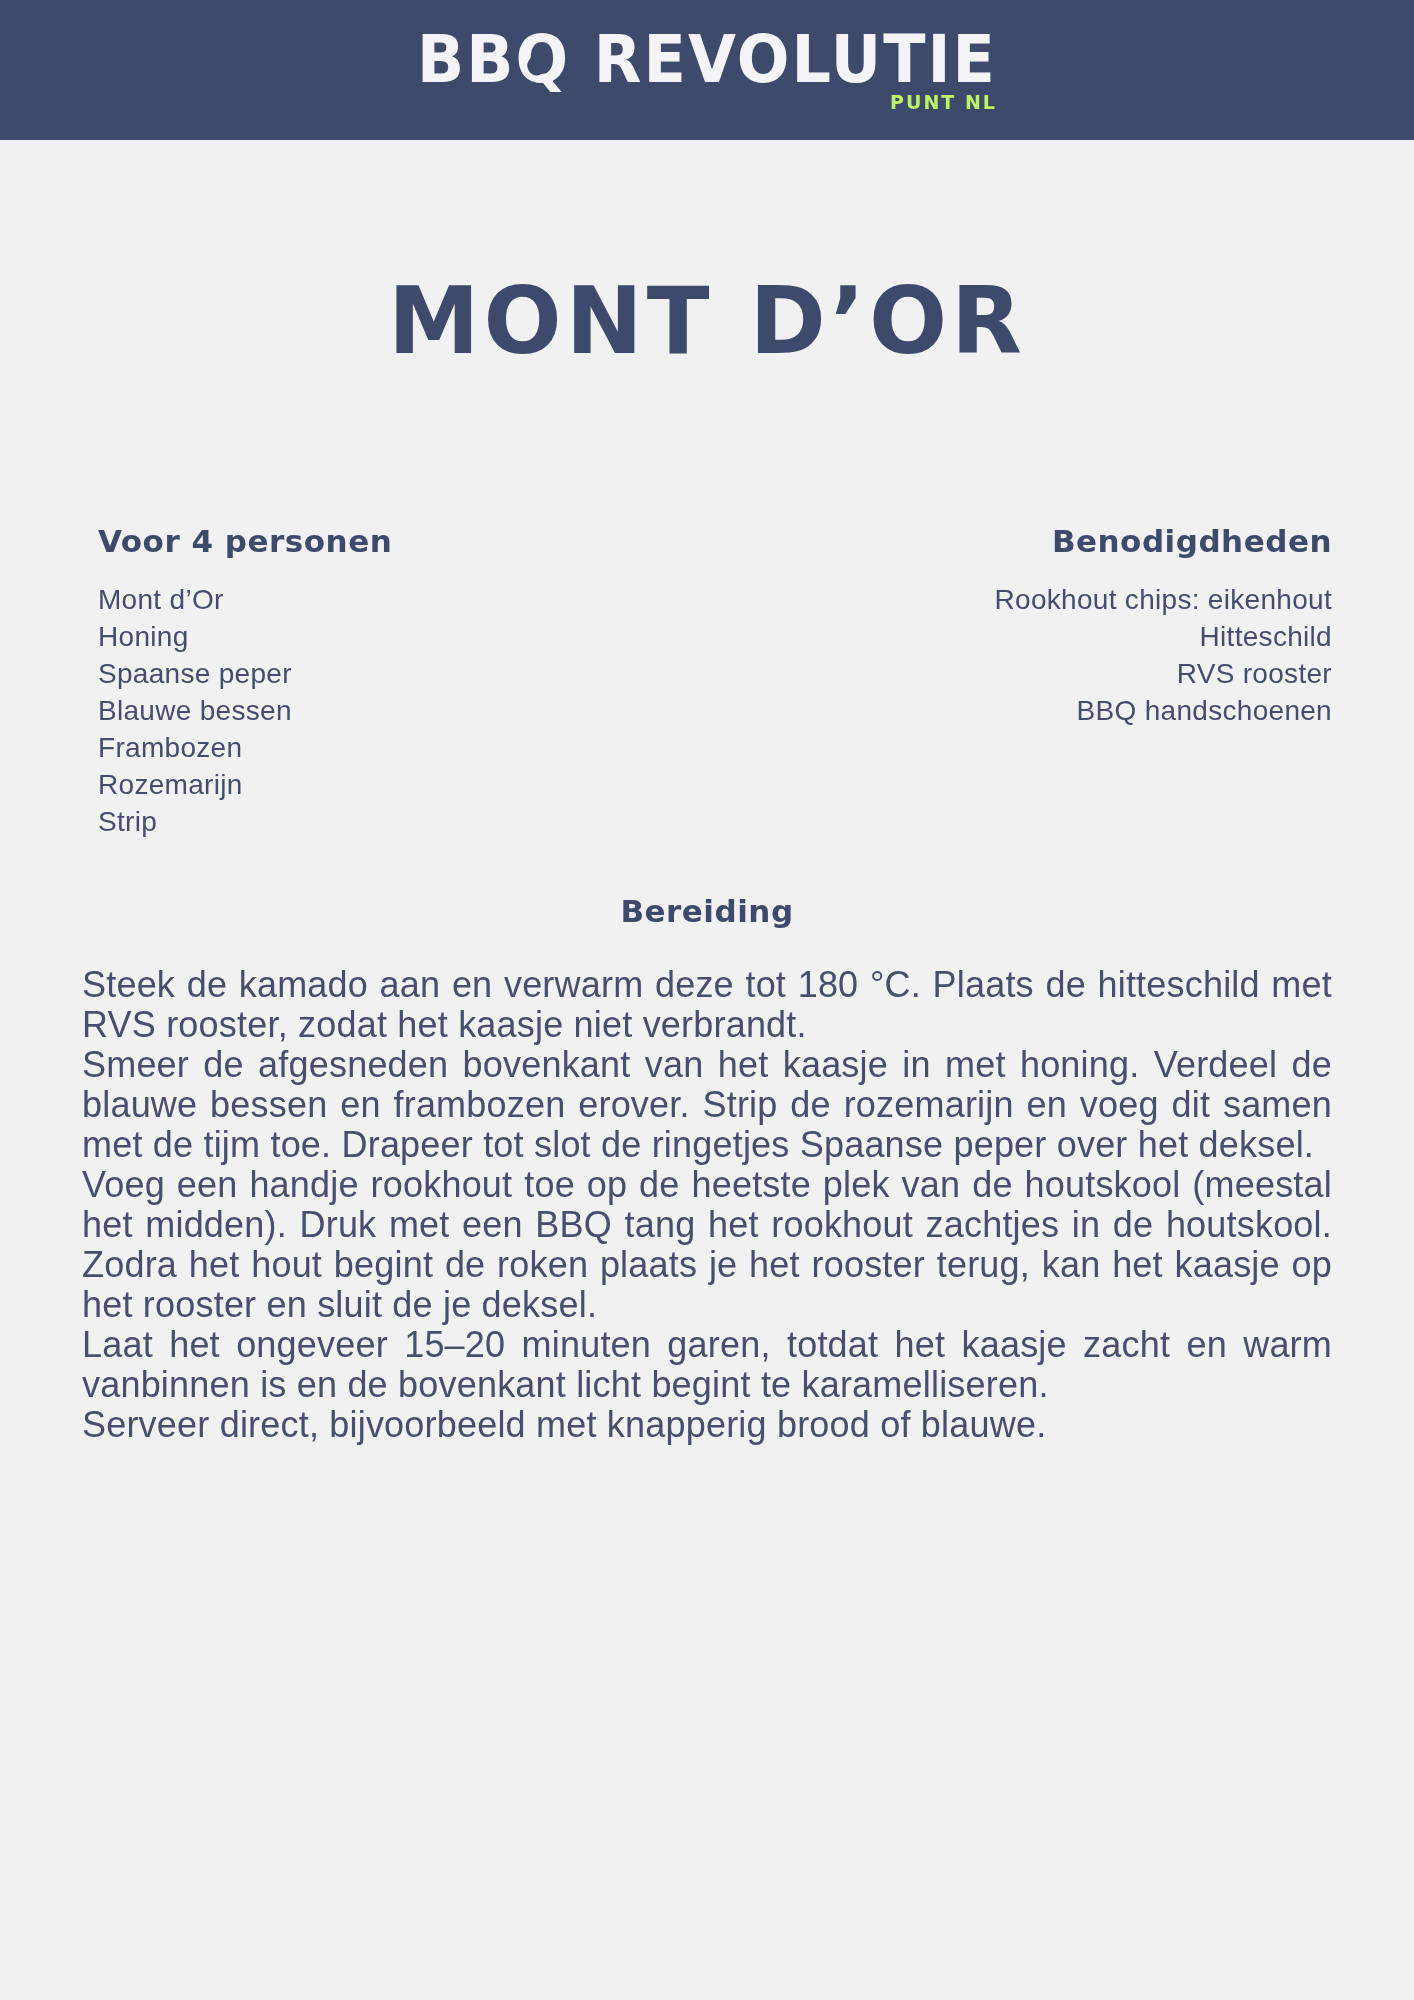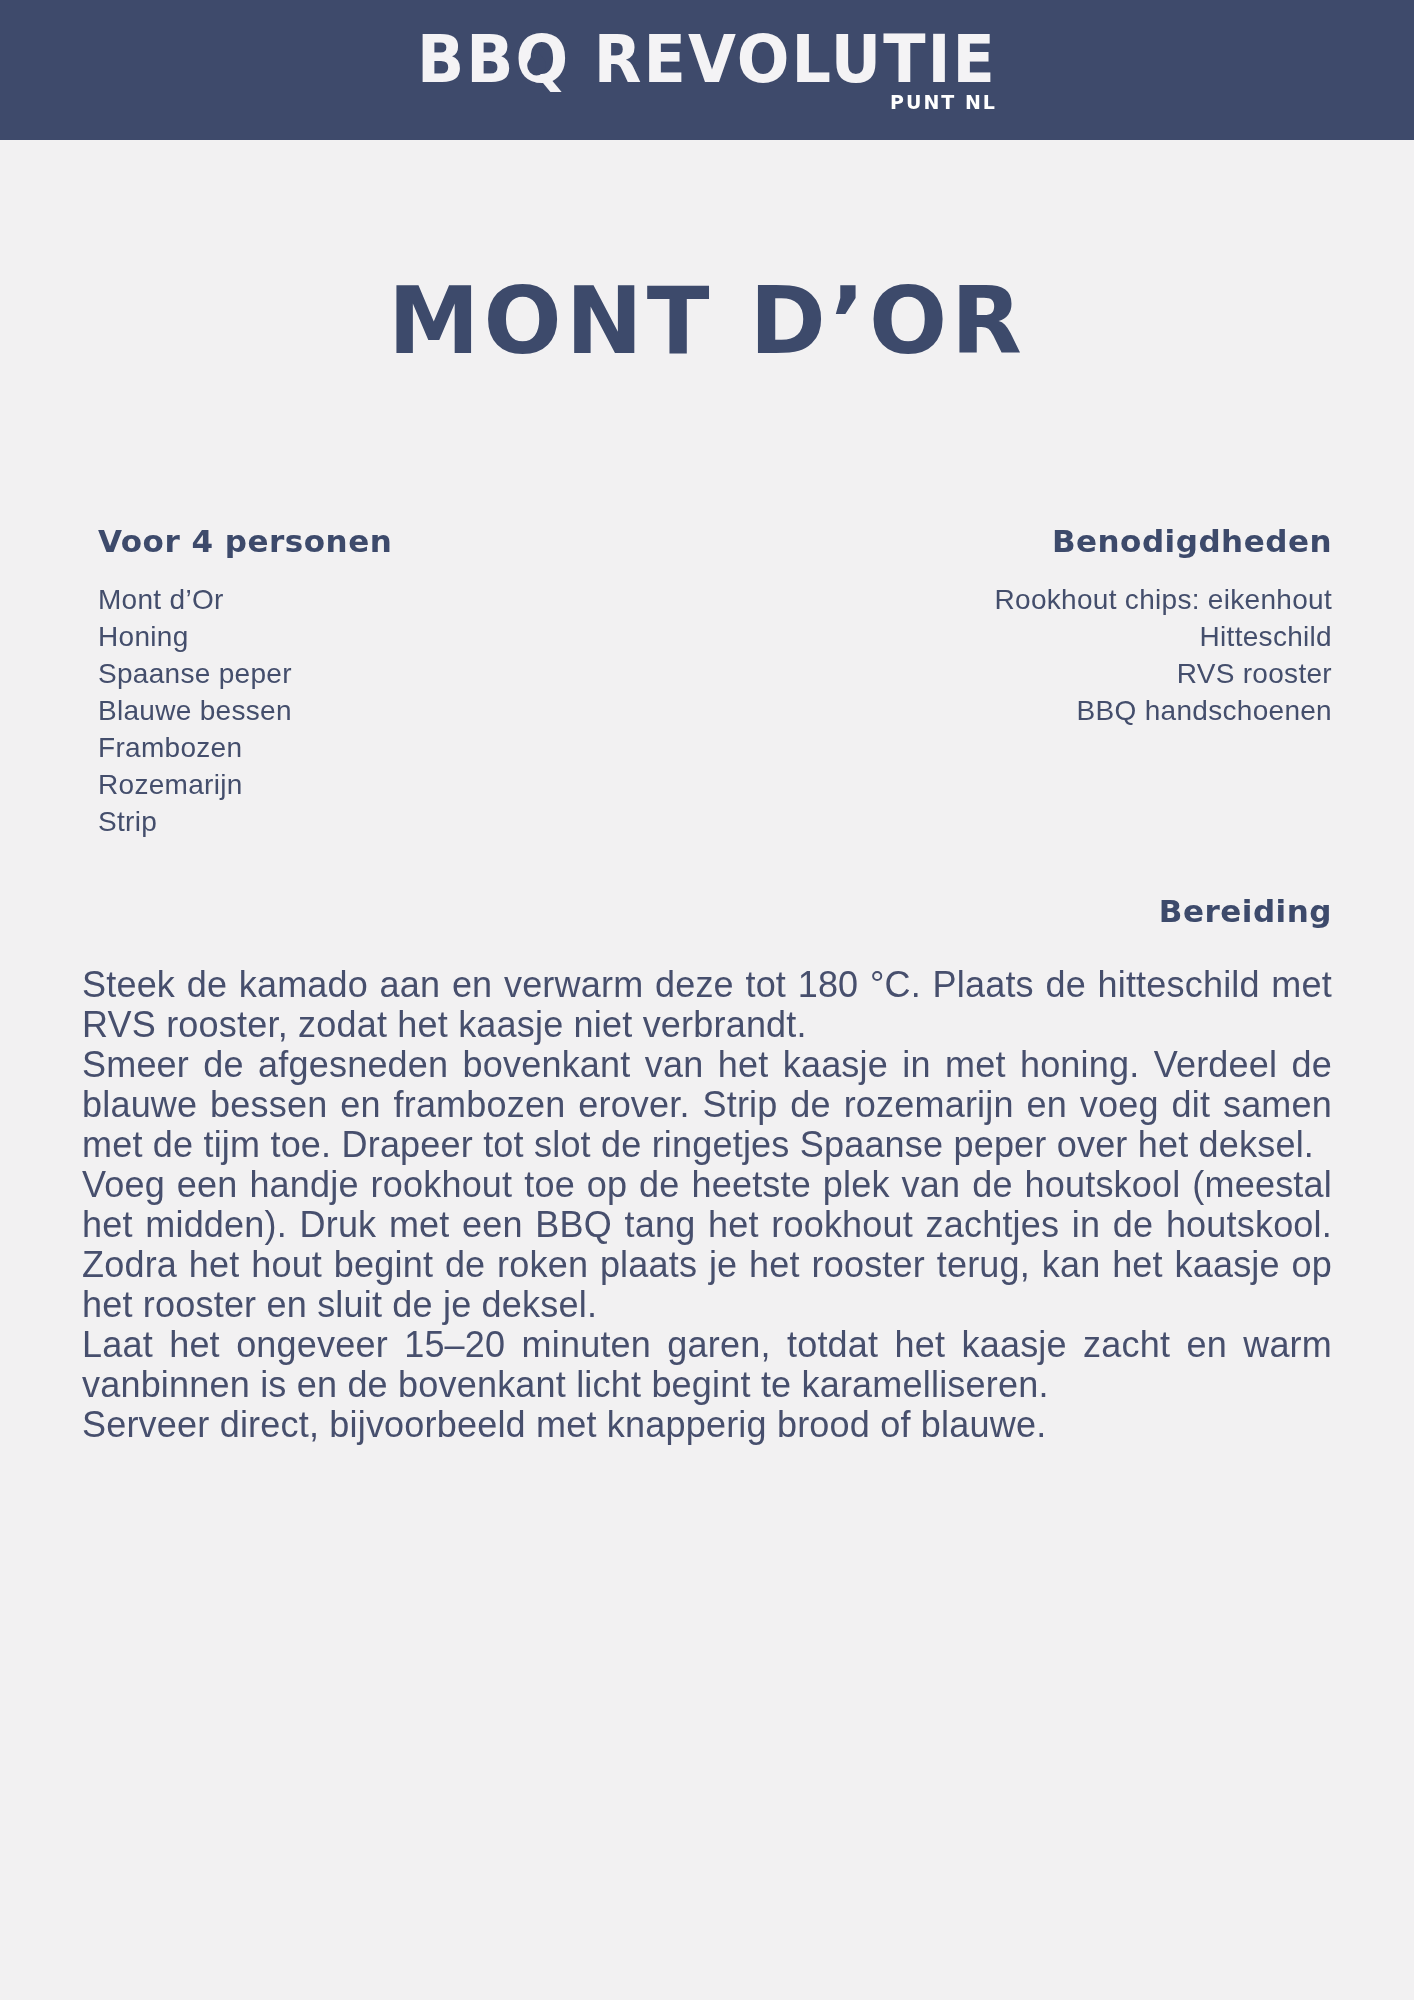"PUNT NL" .logo-sub { color: #ffffff -> #bef264 }
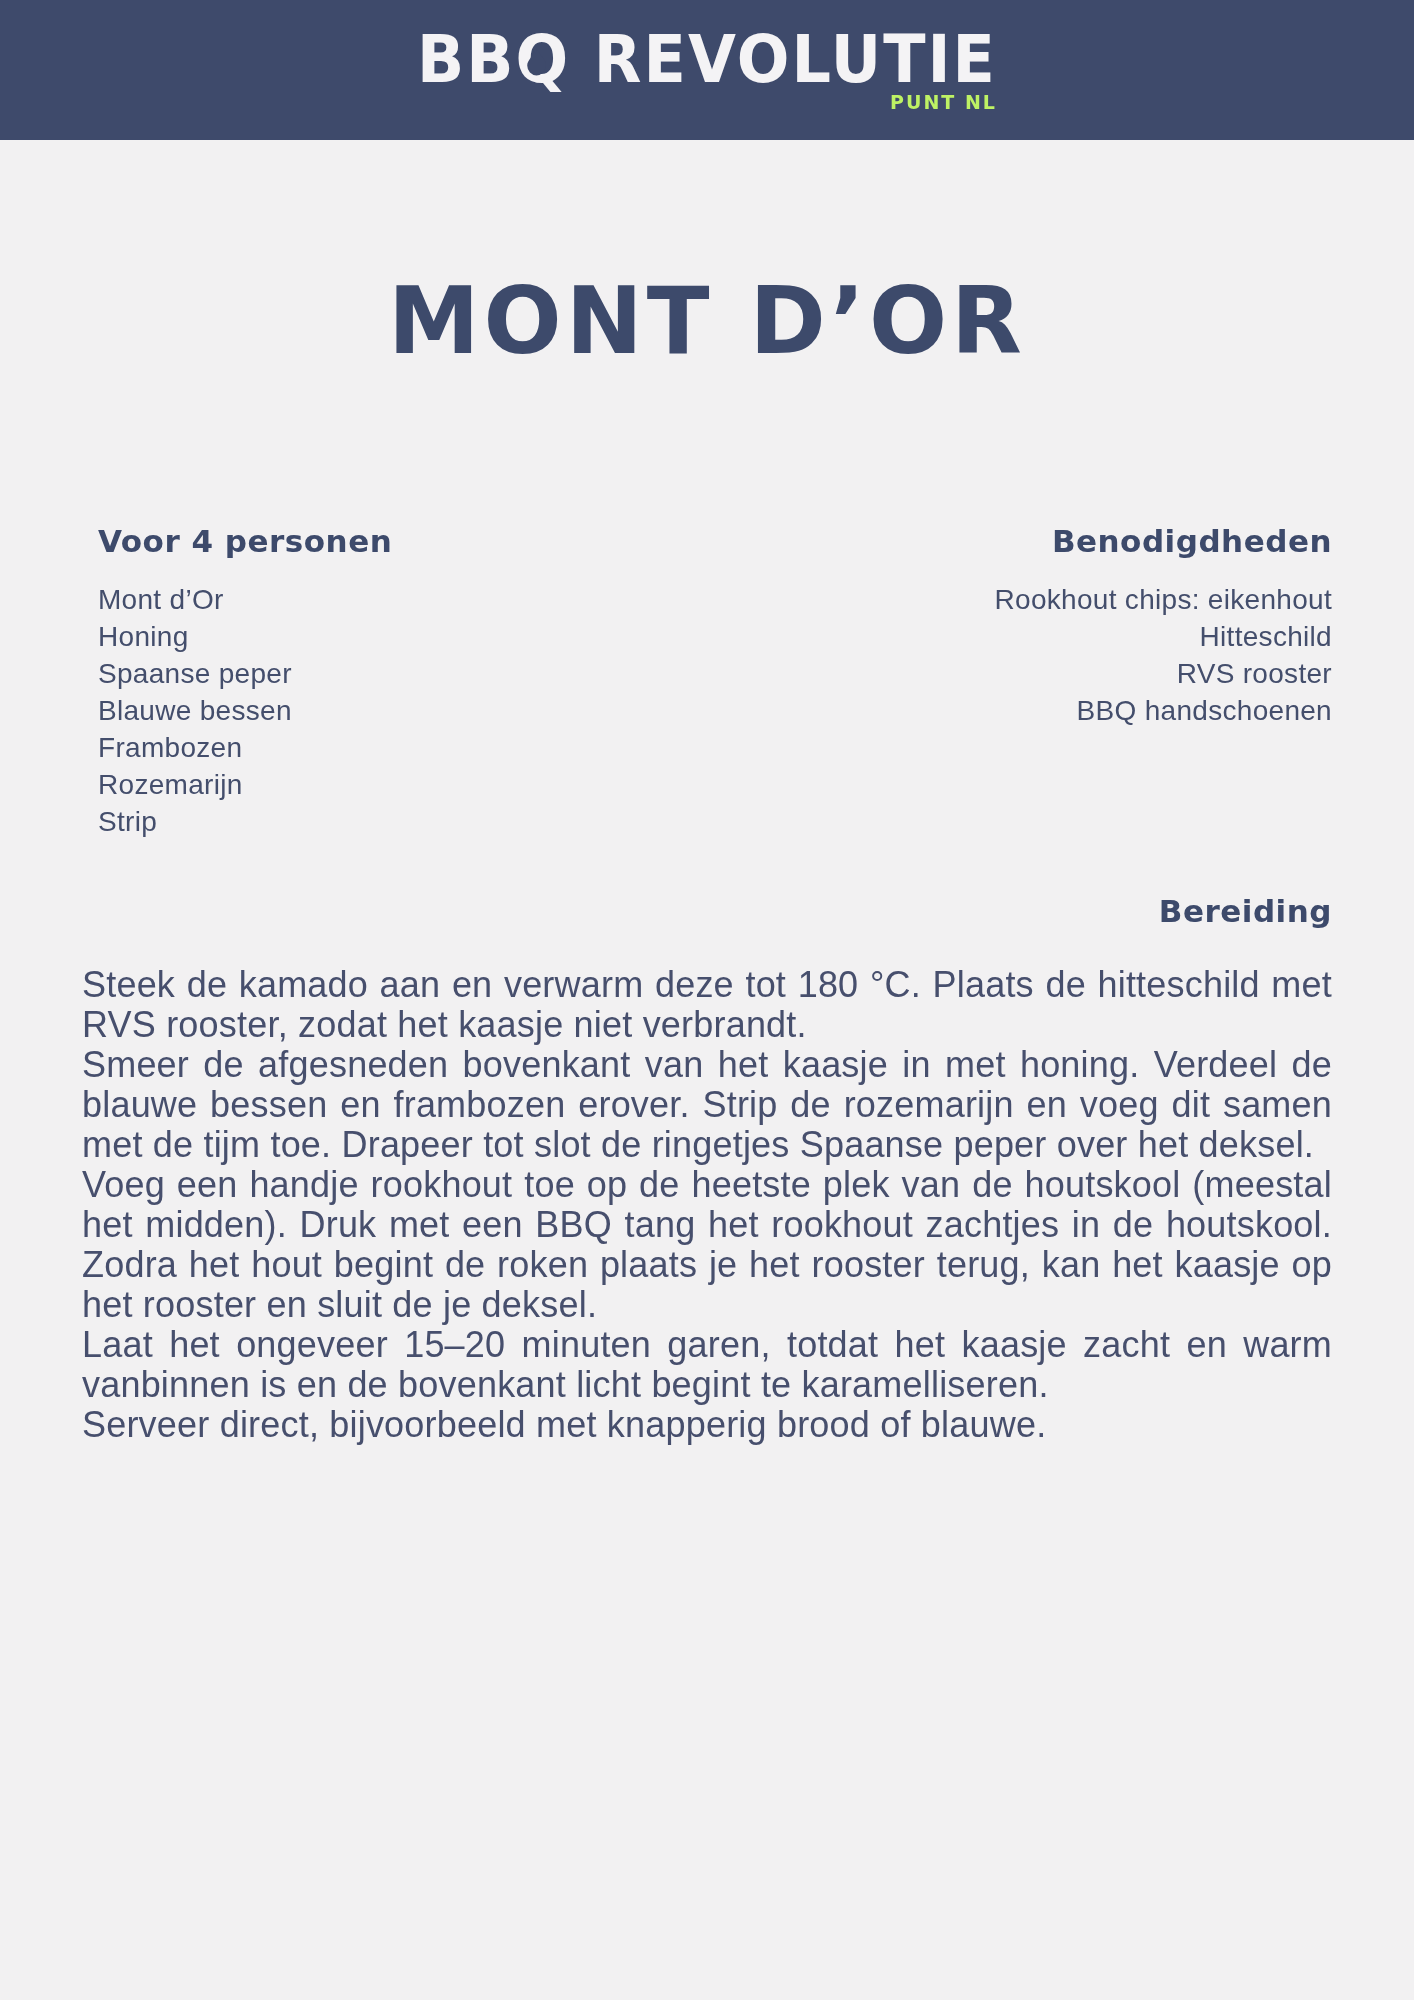"Bereiding" h2.center { text-align: right -> center }
